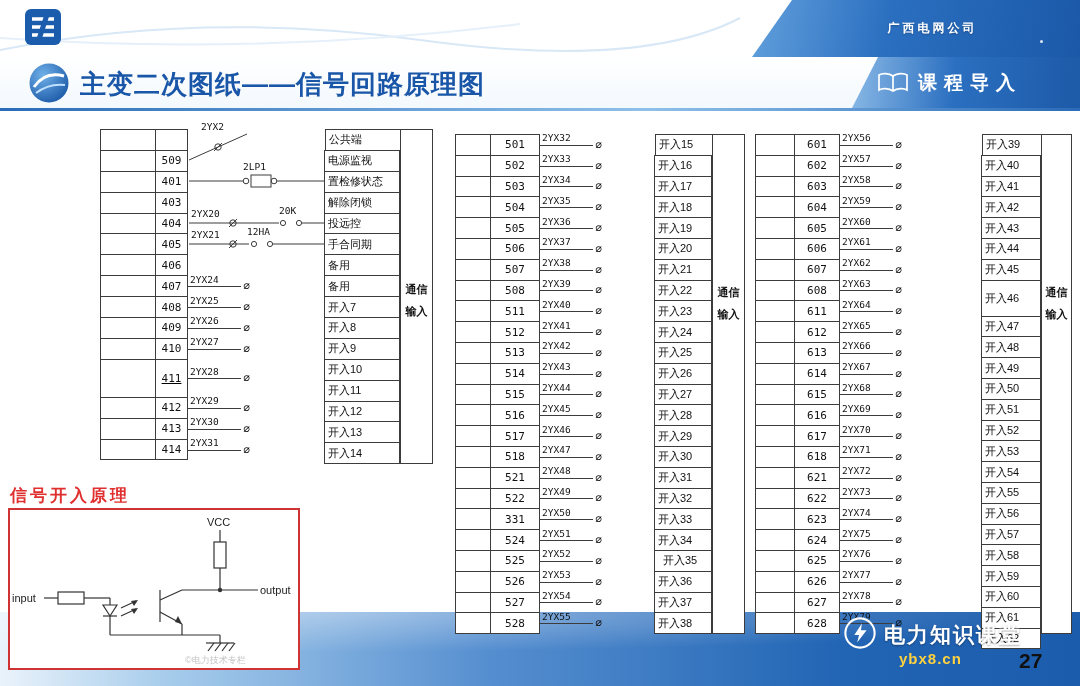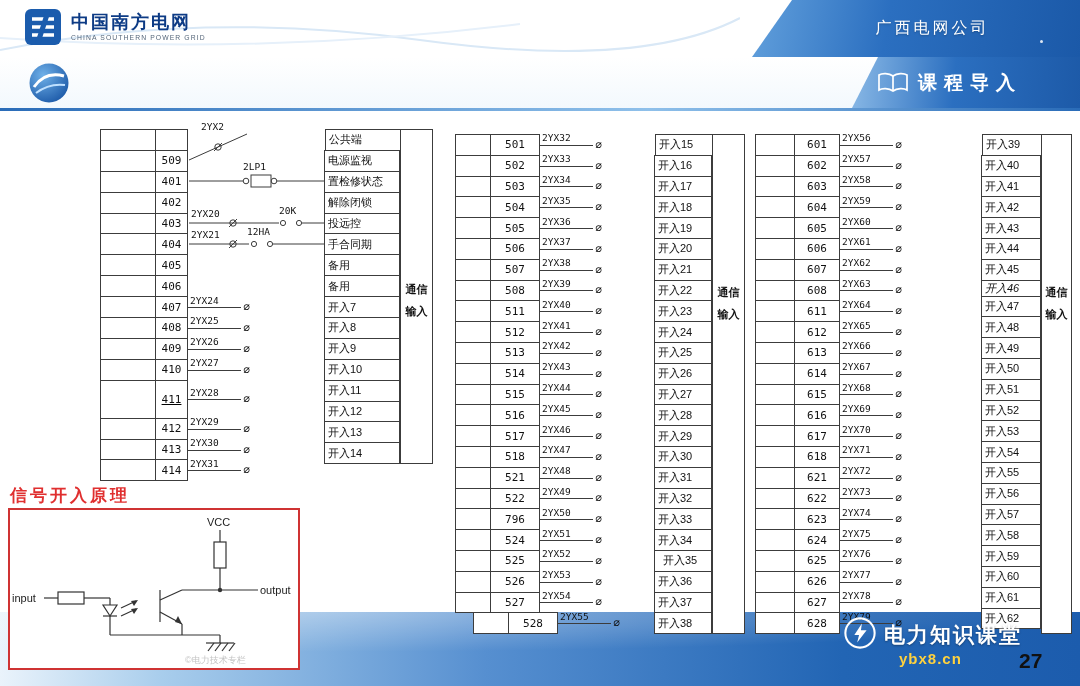"中国南方电网" div { html: <div> <div>中国南方电网</div> <div>CHINA SOUTHERN POWER GRID</div> </div> -> none }
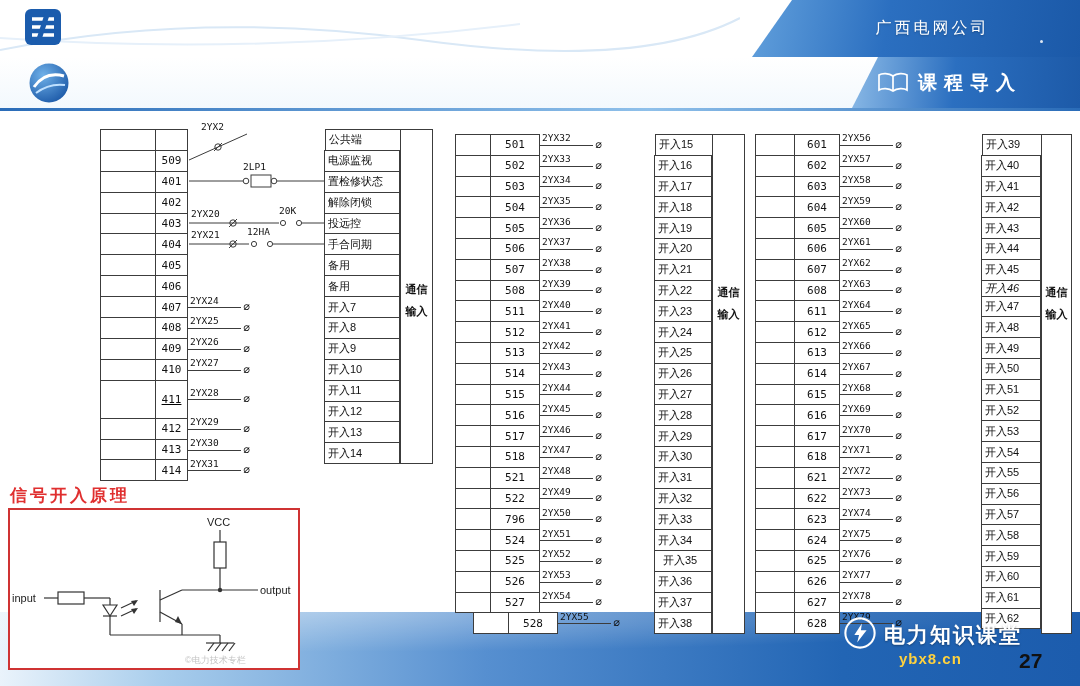"广西电网公司" .company { font-size: 16px -> 12px; font-weight: normal -> bold }
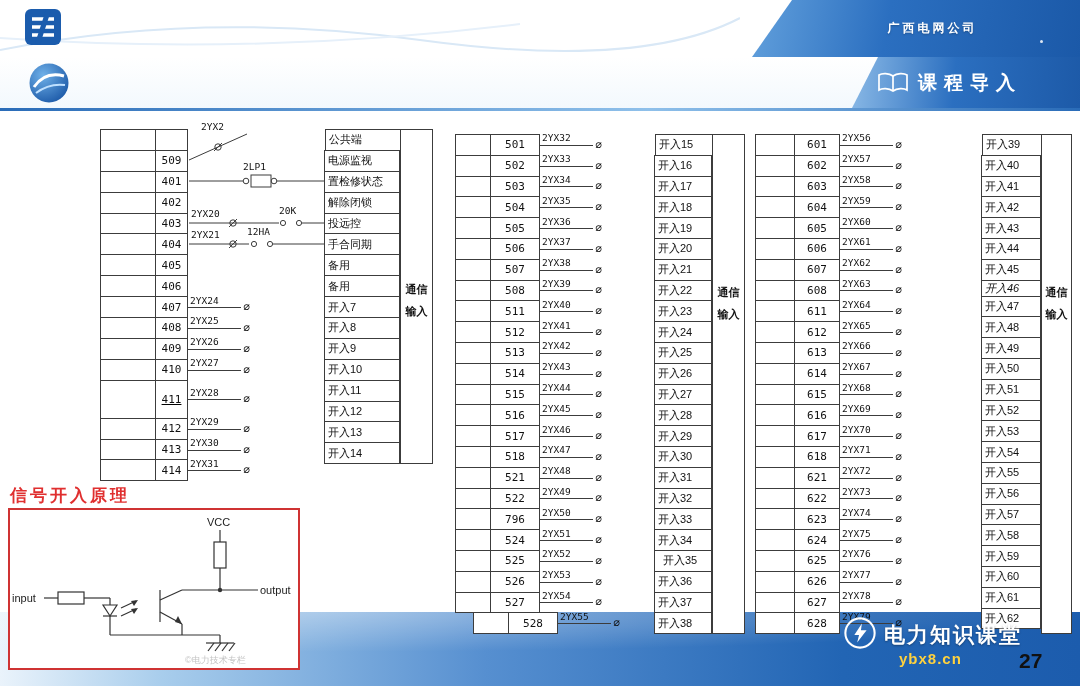"主变二次图纸——信号回路原理图" h1.page-title { html: none -> <h1>主变二次图纸——信号回路原理图</h1> }
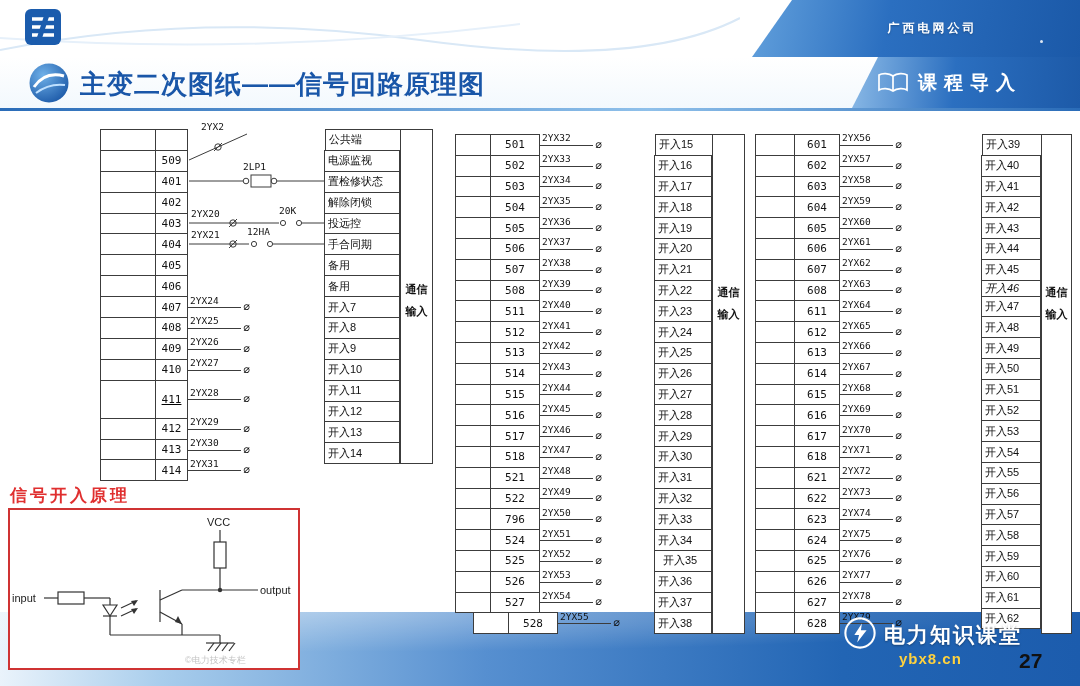"402" div.t-row { html: <div> <div></div> <div>402</div> <div></div> </div> -> none }
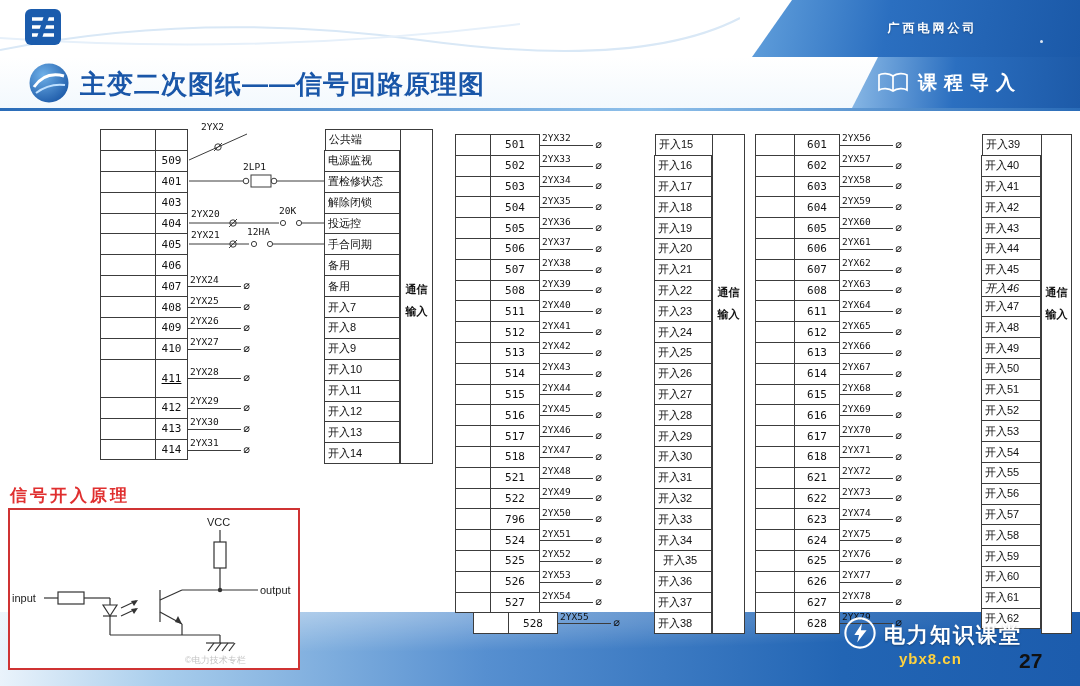"开入46" div.cell { font-style: italic -> none; height: 17px -> 37px }
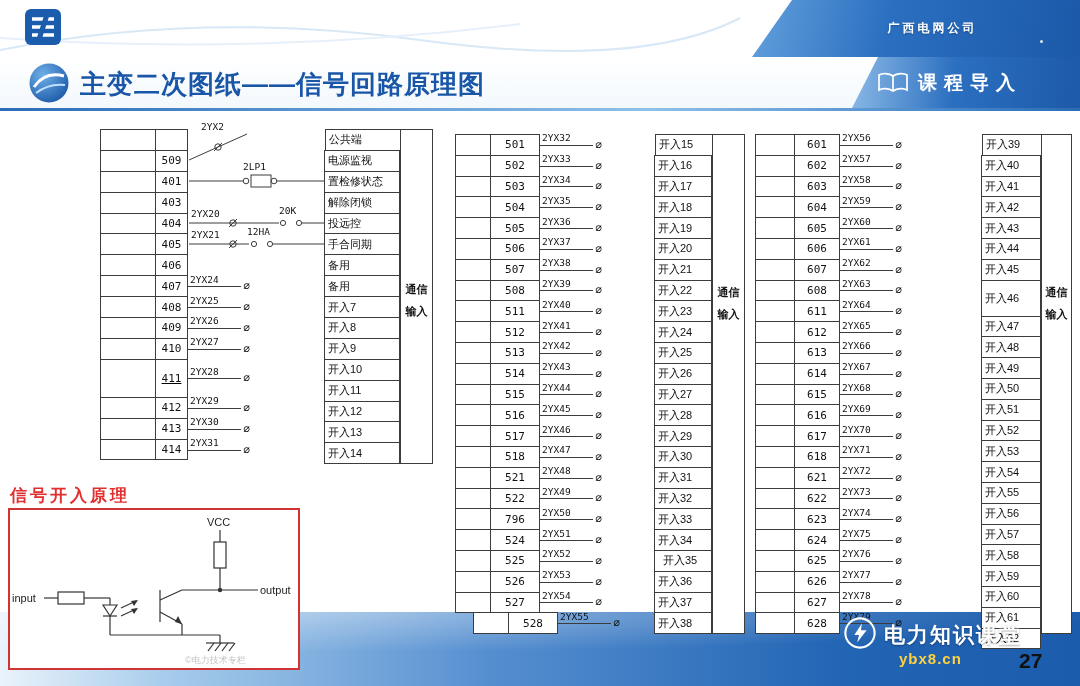"796" div.cell { text: 796 -> 331 }
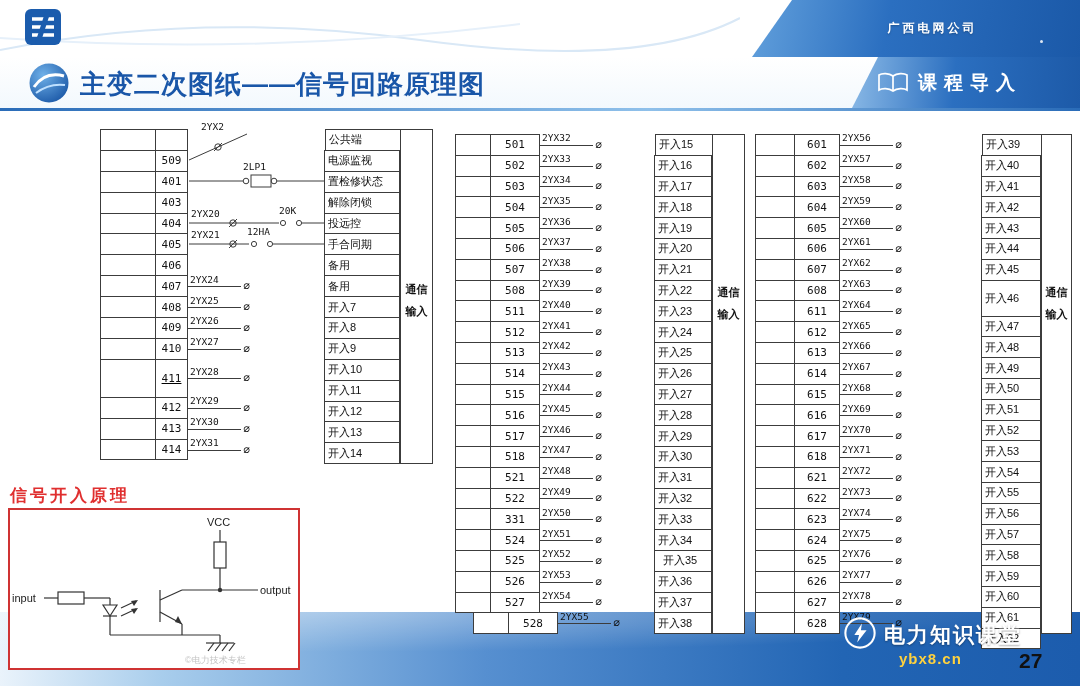"528" div.t-row { margin-left: 18px -> none }
